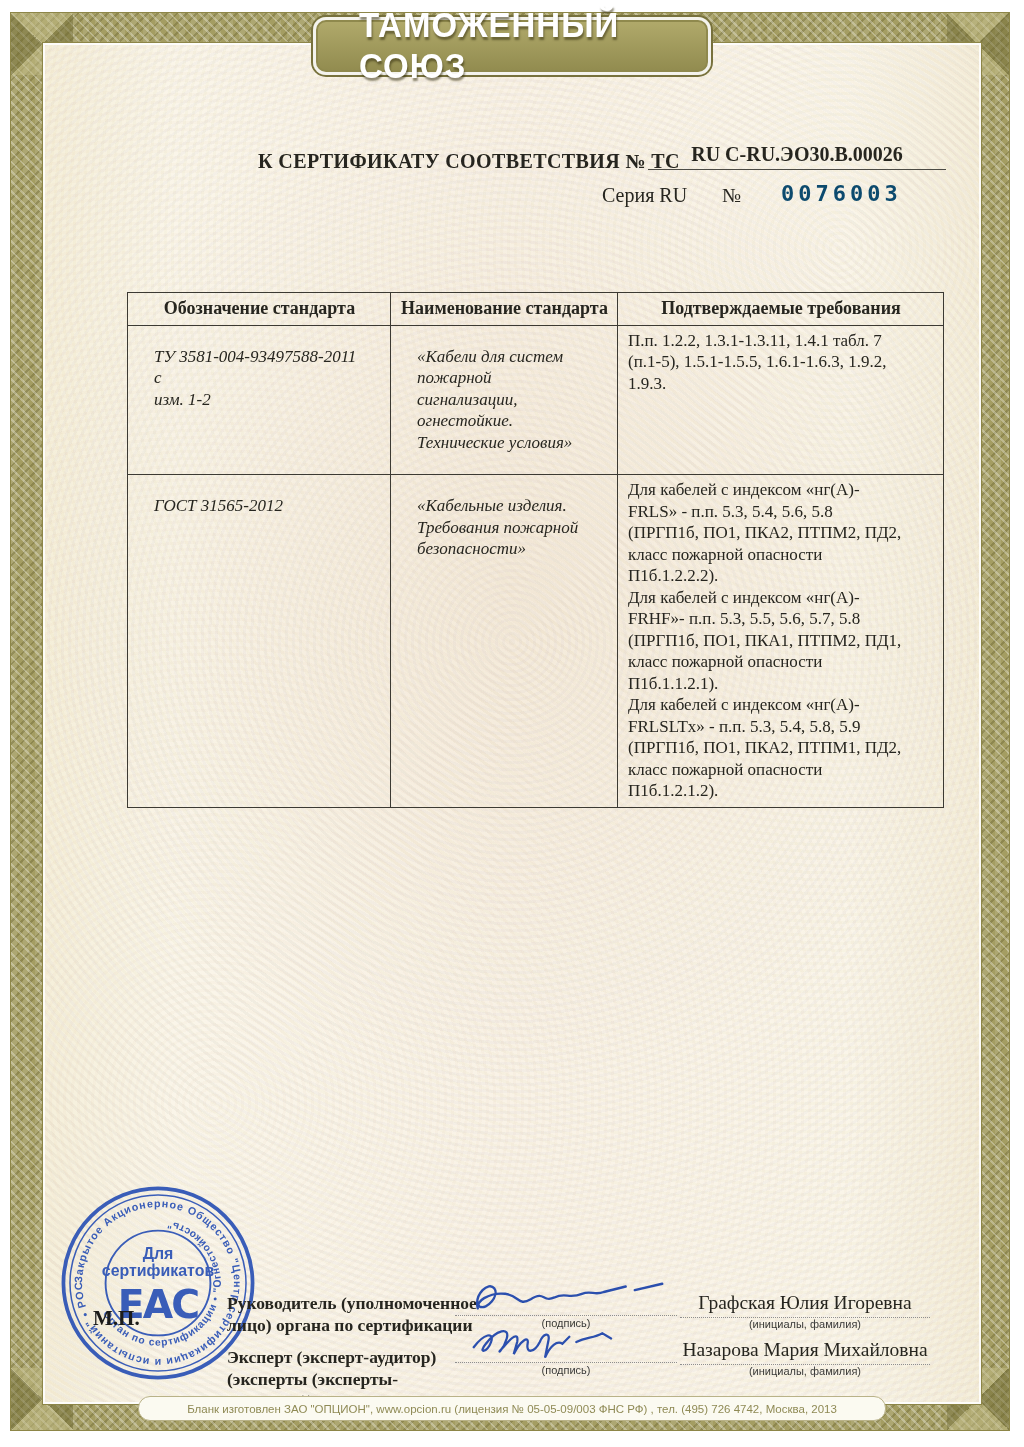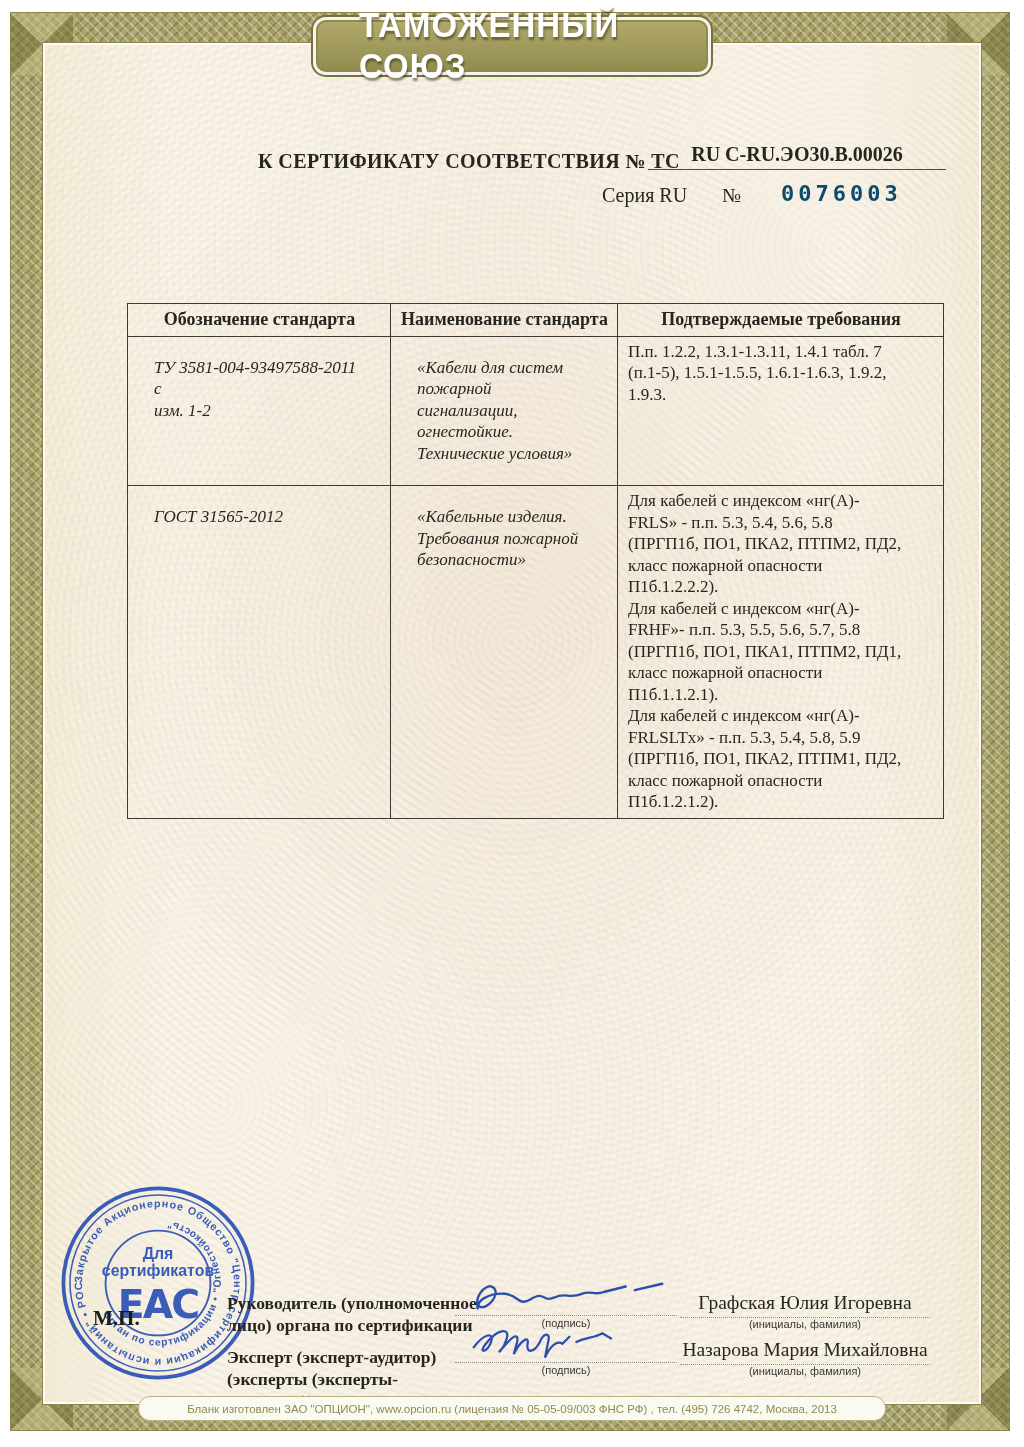"Обозначение стандарта" .std-table { top: 303px -> 292px }
